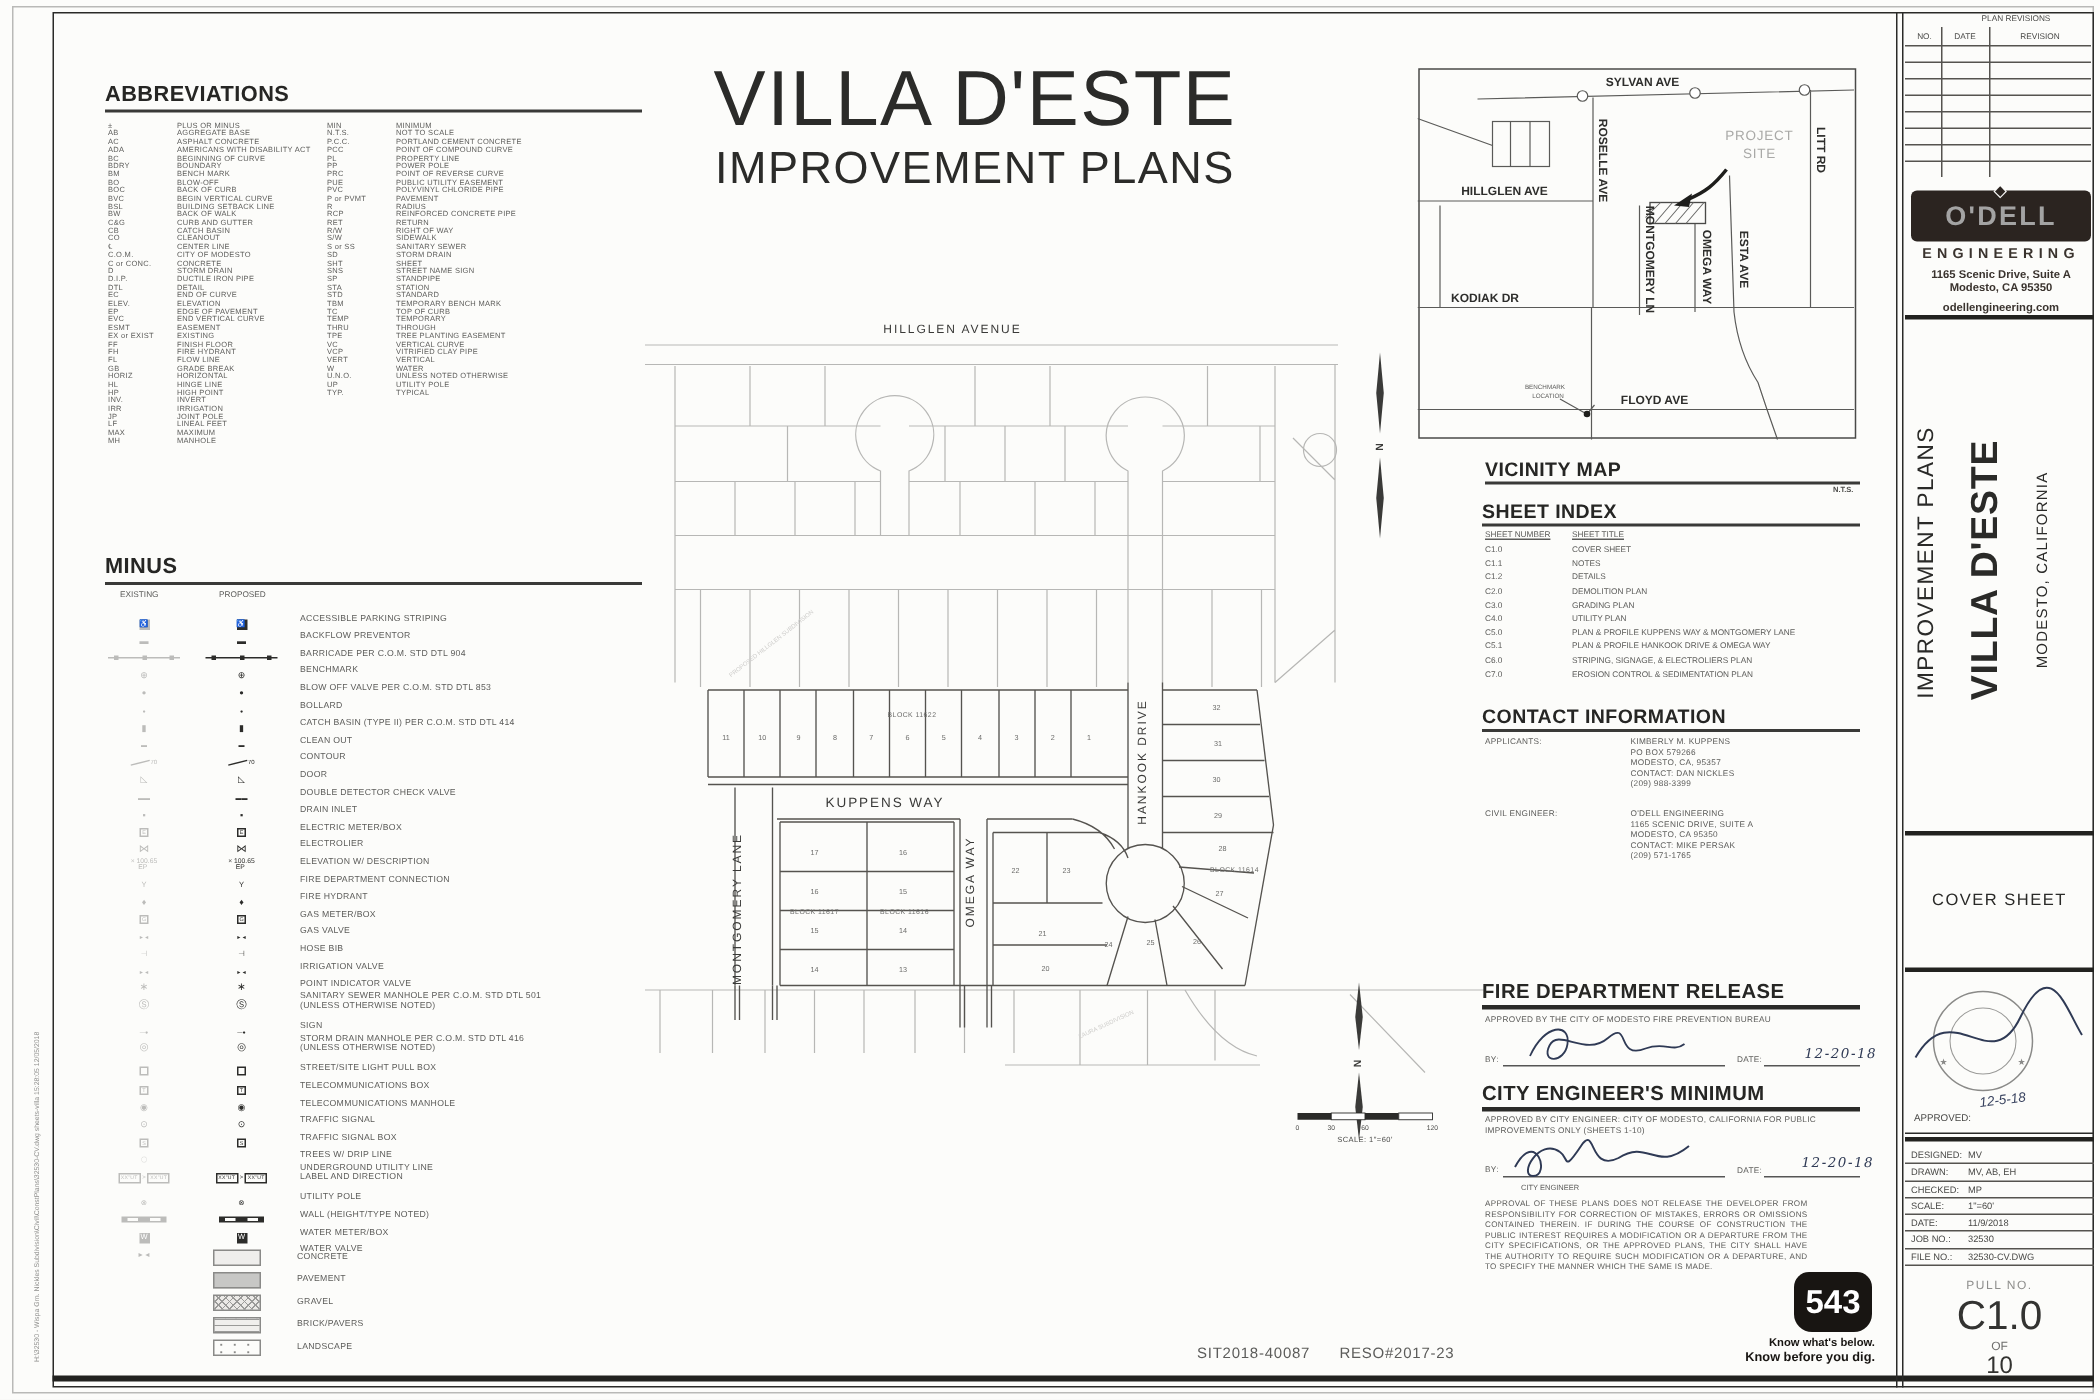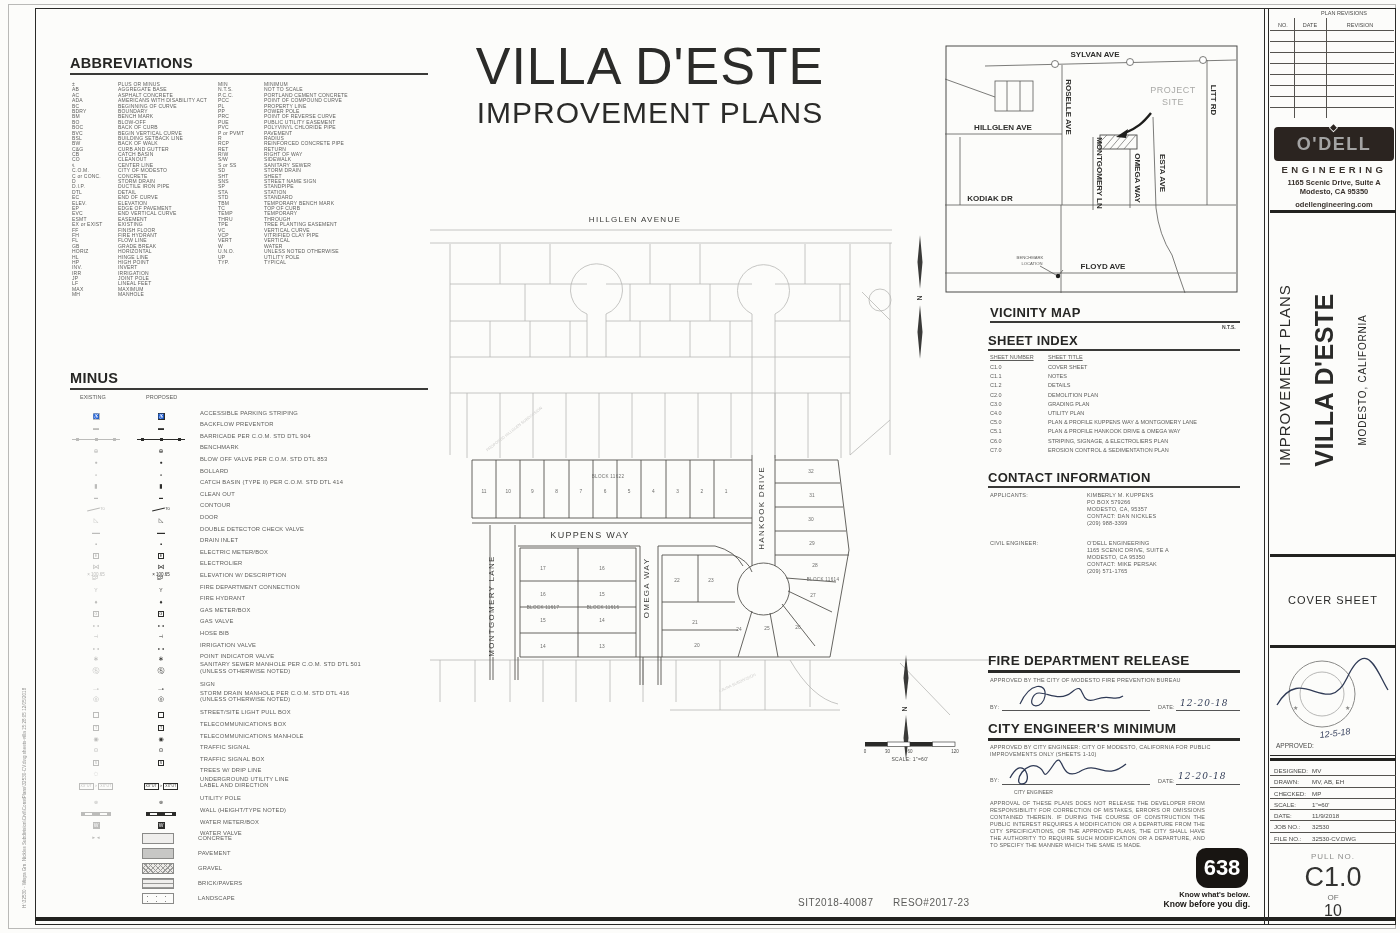"12-20-18" .date-hand { margin-left: none -> 23px }
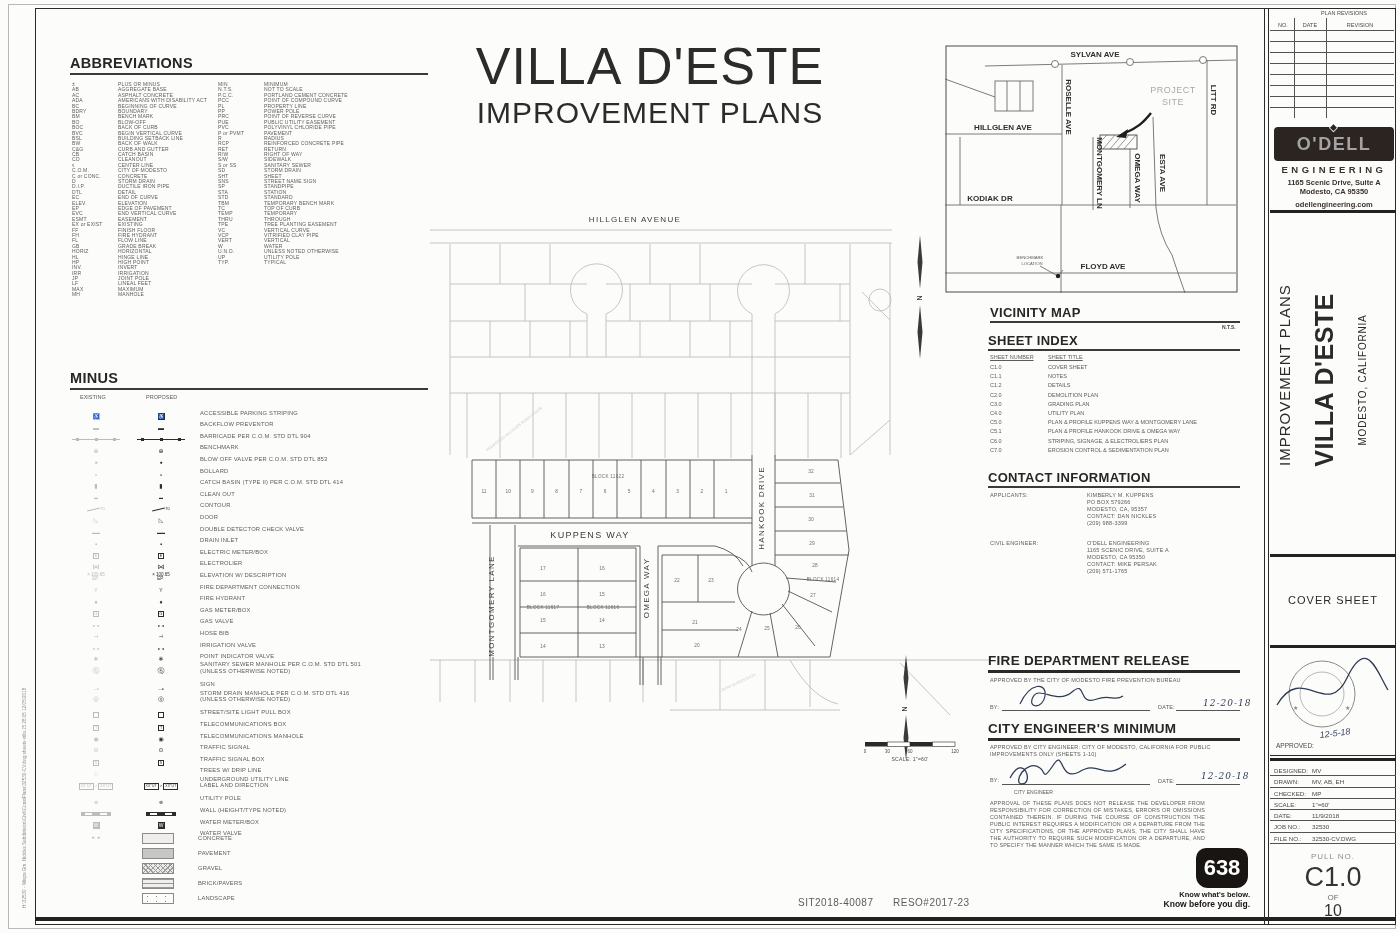"638" span { text: 638 -> 543 }
